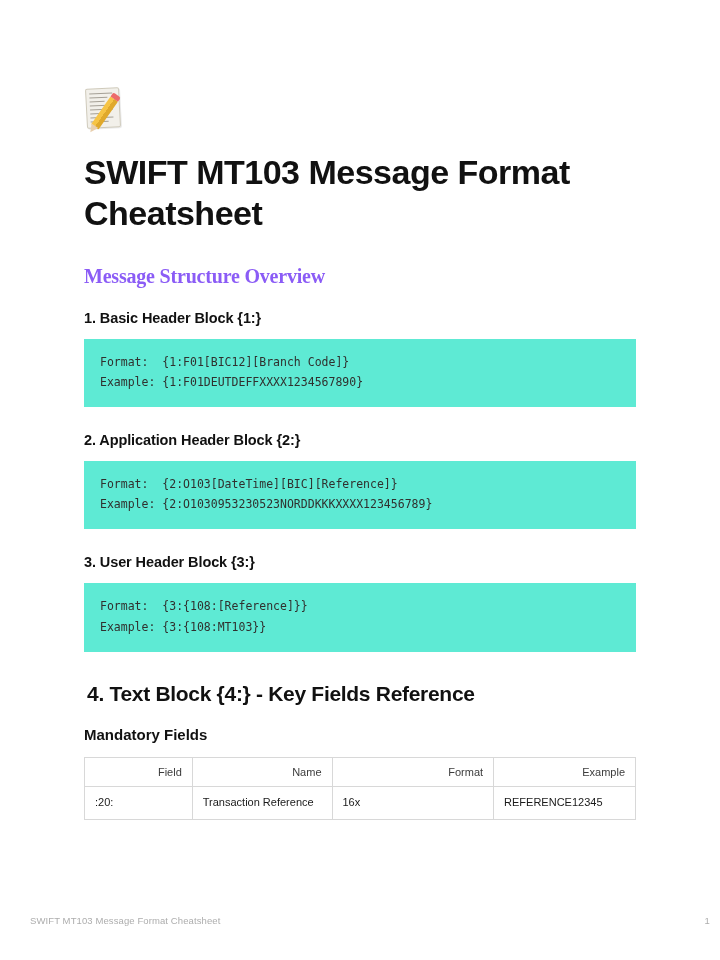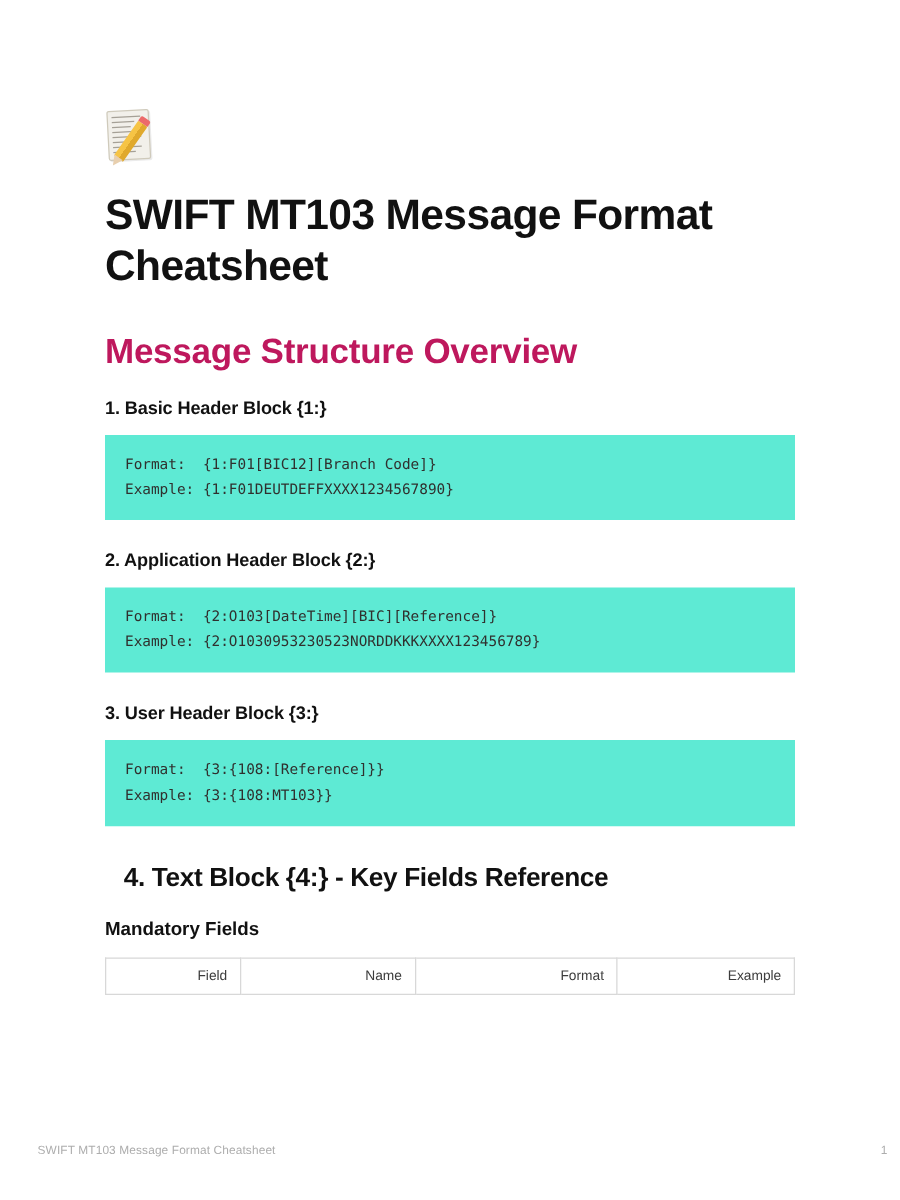"Message Structure Overview" h2.section { color: #be185d -> #8b5cf6; font-family: none -> Liberation Serif, serif; font-size: 28px -> 20px }
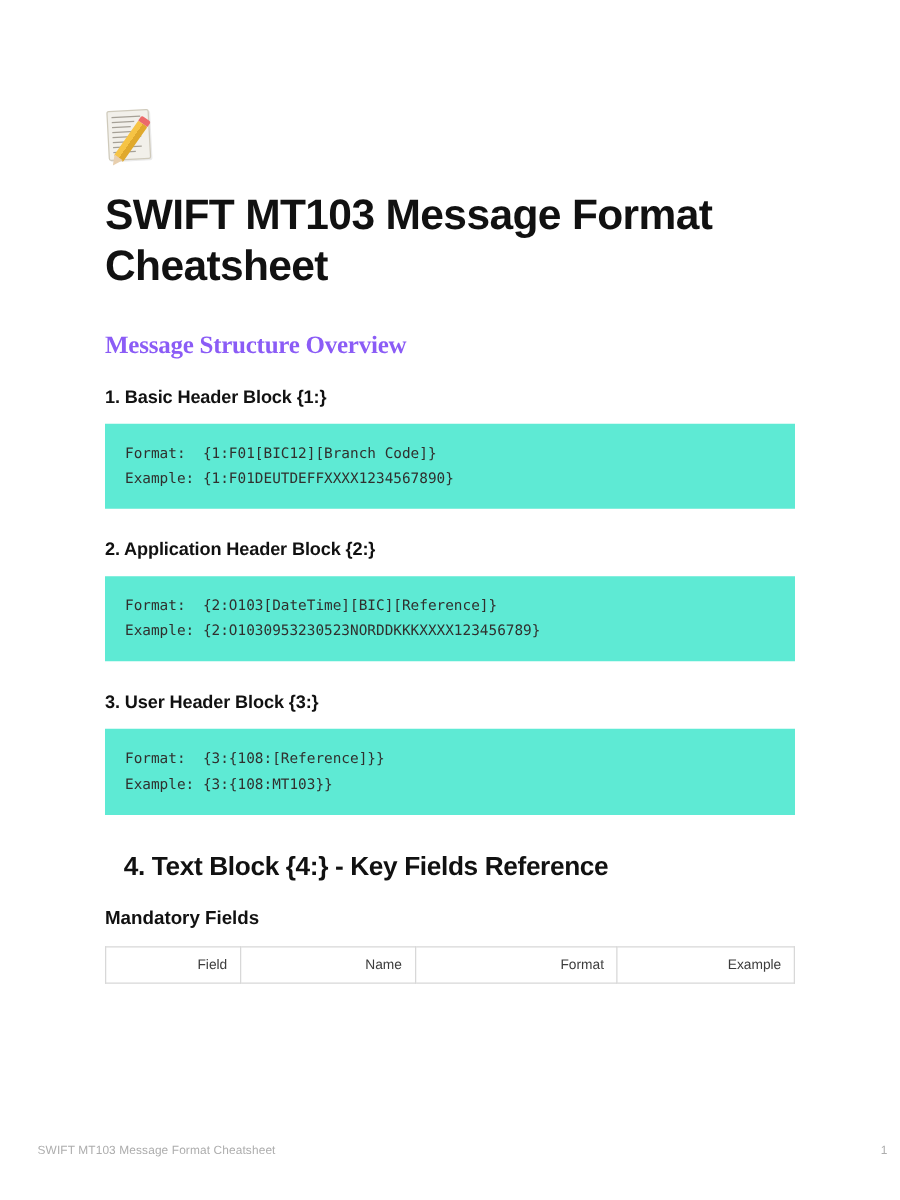"4. Text Block {4:} -" h2.big-section { margin: 30px 0 20px 15px -> 30px 0 20px 3px }
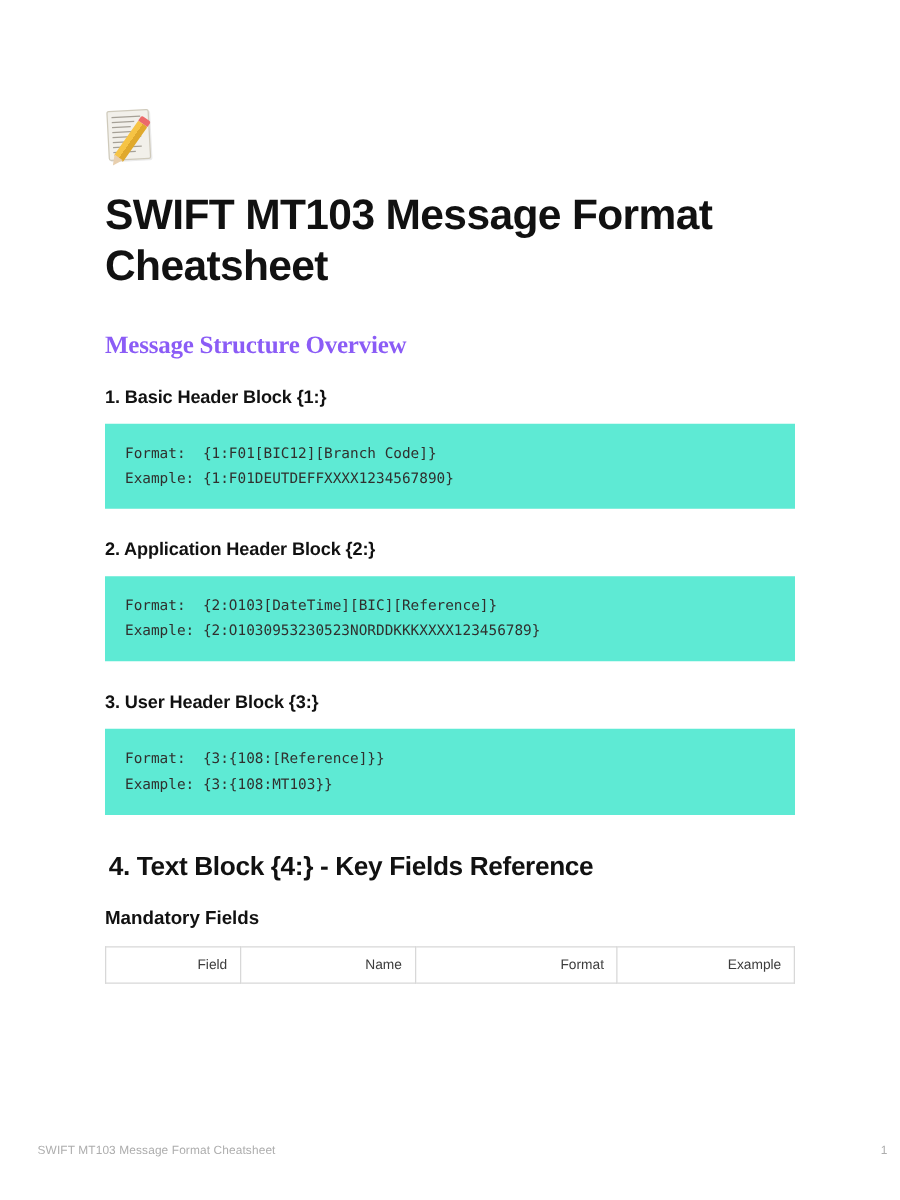":20:" tr { html: none -> <tr> <td>:20:</td> <td>Transaction Reference</td> <td>16x</td> <td>REFERENCE12345</td> </tr> }
